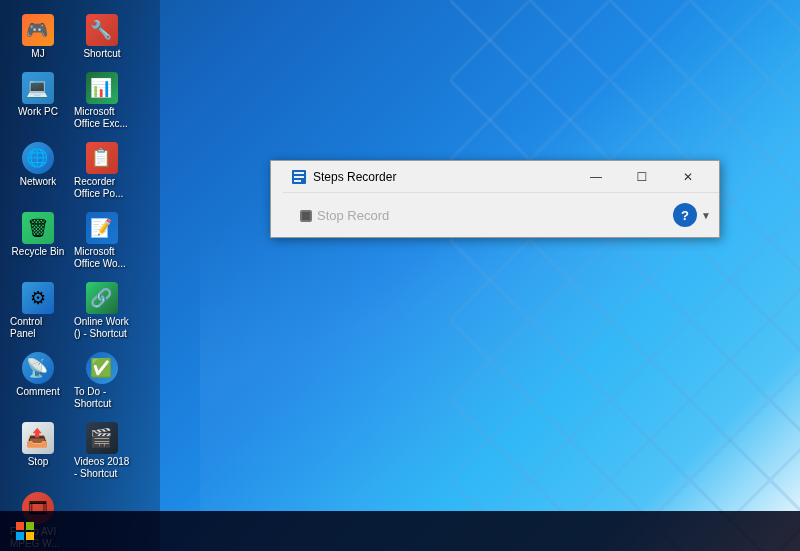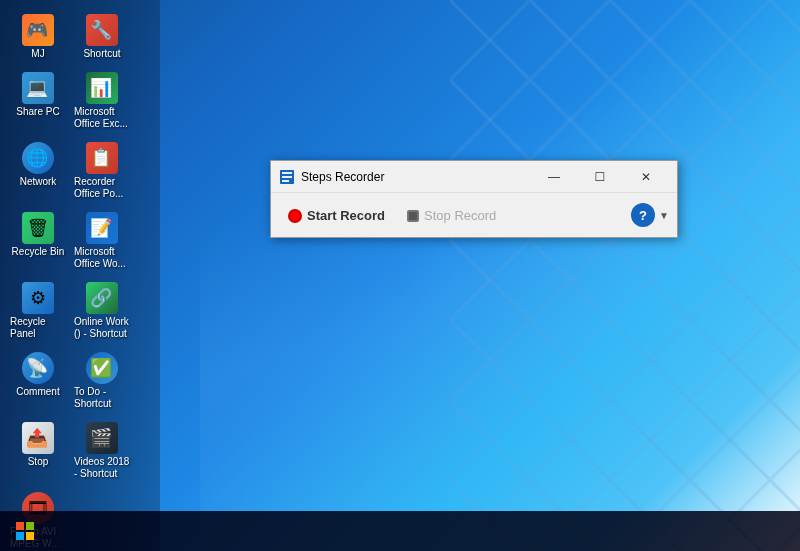"Share PC" span.icon-label { text: Share -> Work }
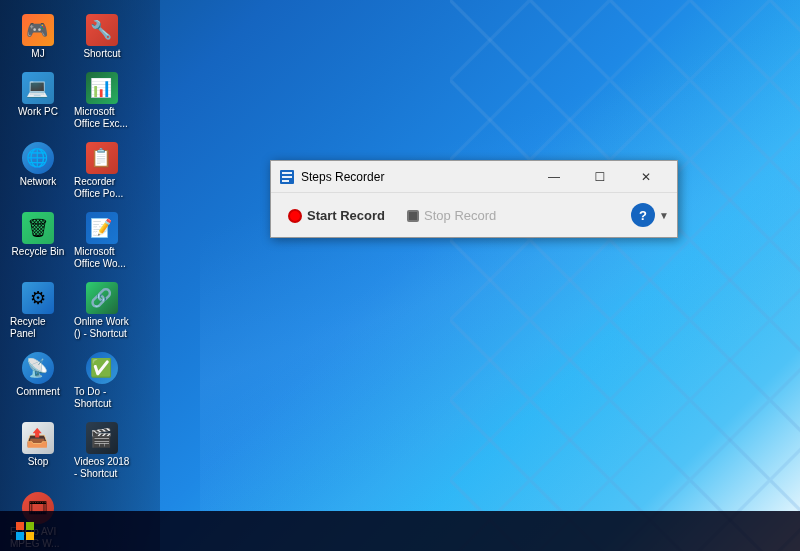"Steps Recorder" .steps-recorder-window { padding-left: none -> 12px; width: 408px -> 450px }
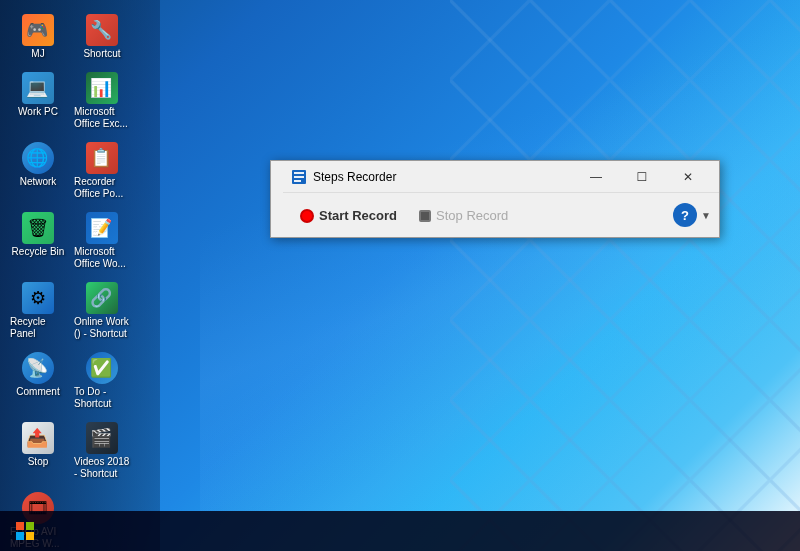"Start Record" button.toolbar-btn { html: <button> <span> <span></span> </span> <strong>Start Record</strong> </button> -> none }
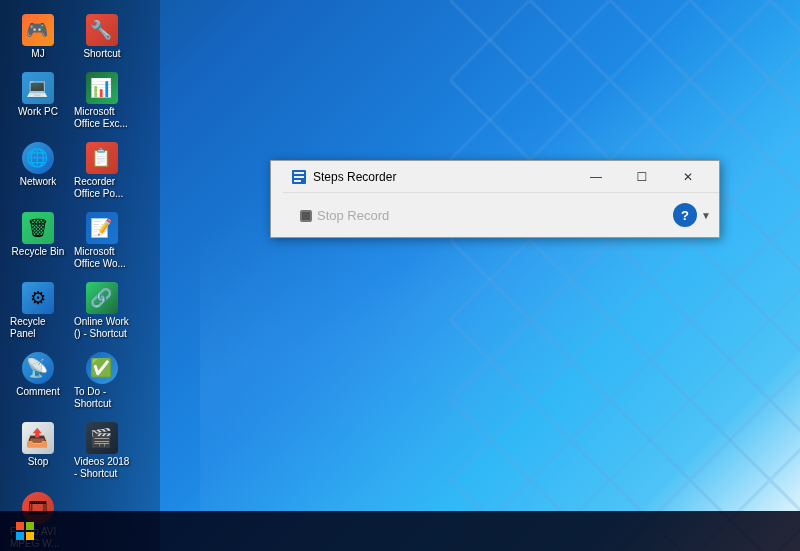"Recycle Panel" span.icon-label { text: Recycle -> Control }
